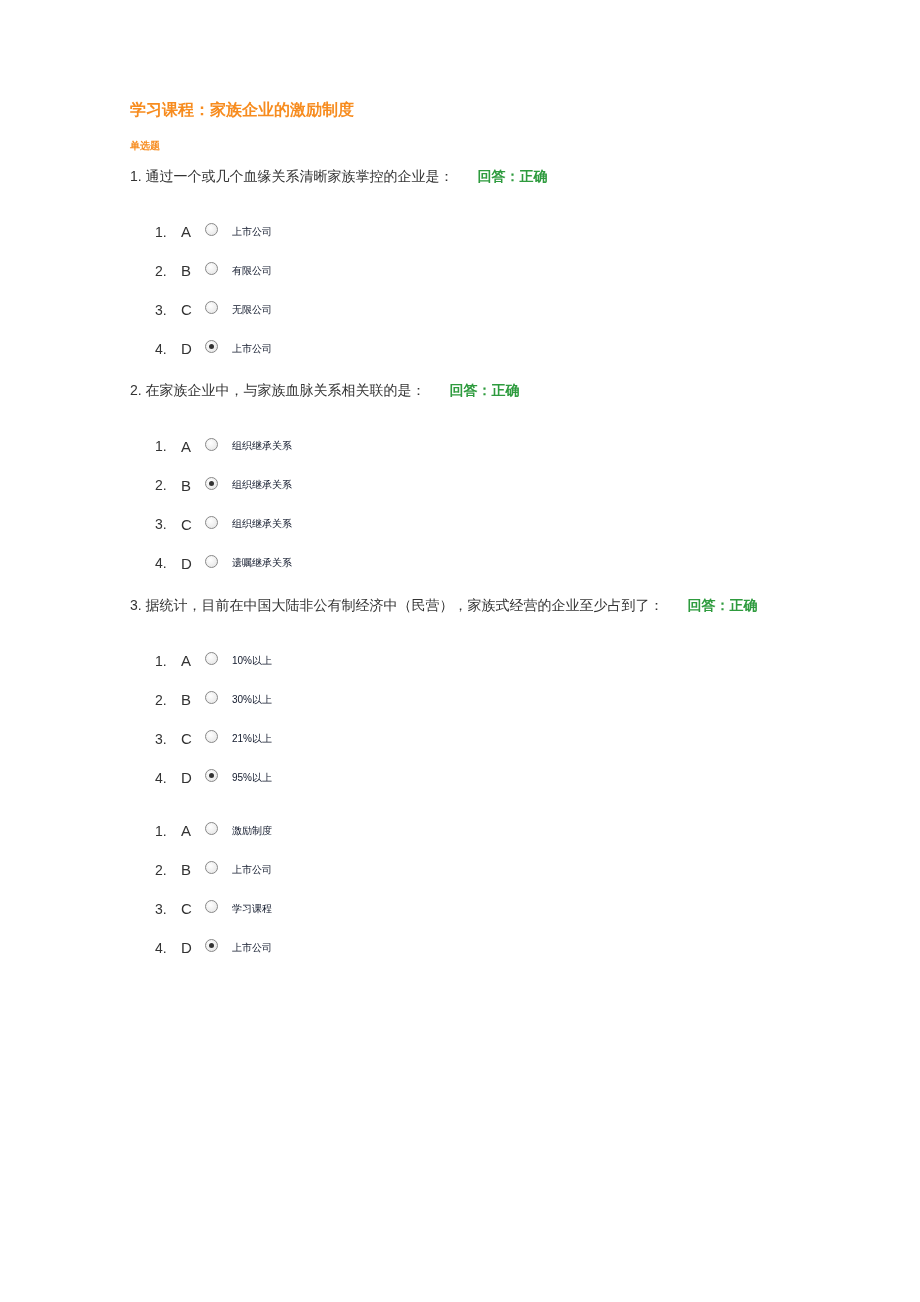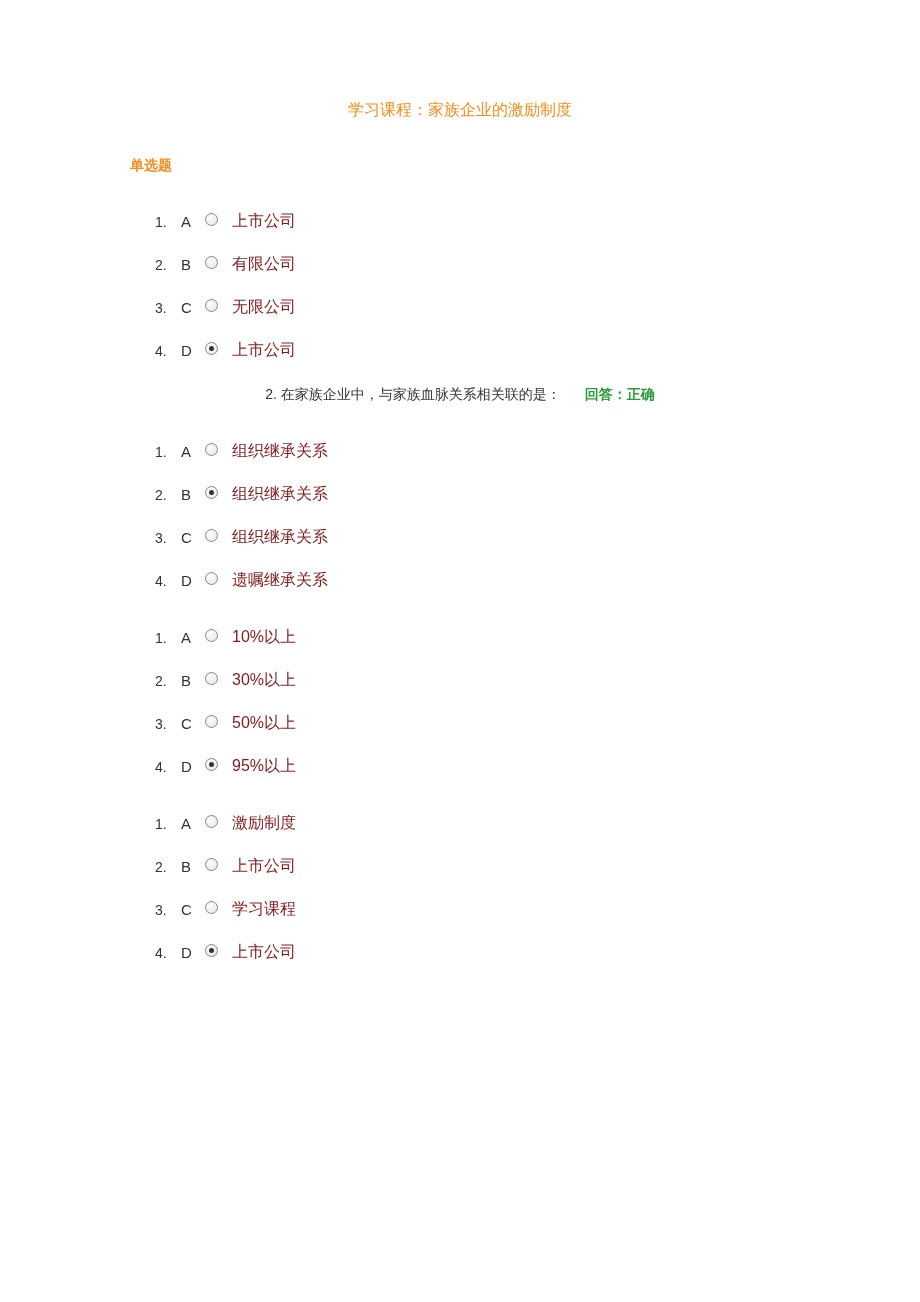"学习课程：家族企业的激励制度" .title { font-weight: normal -> bold; margin-bottom: 36px -> 18px; text-align: center -> left }
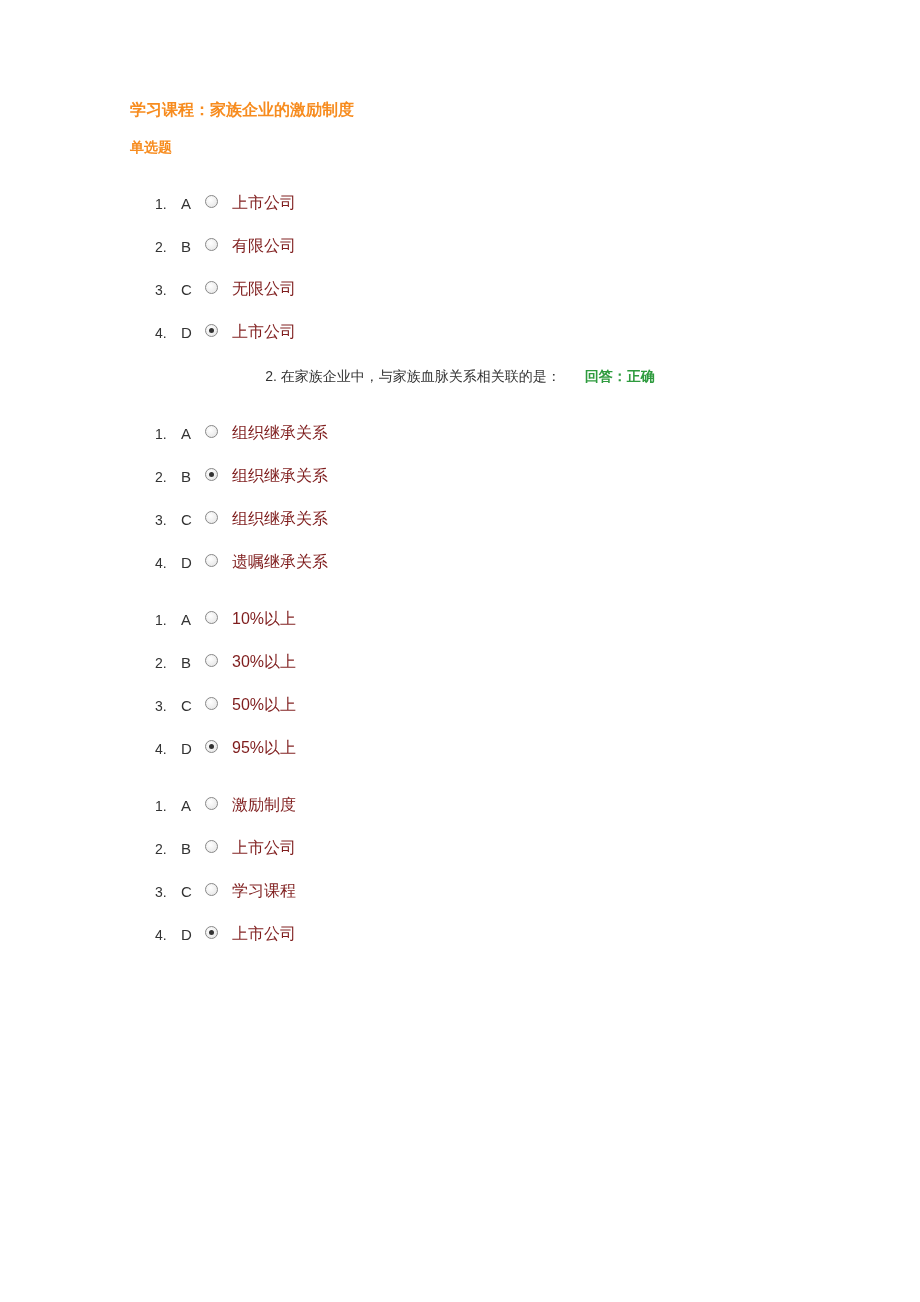"单选题" .section-head { font-size: 14px -> 10px }
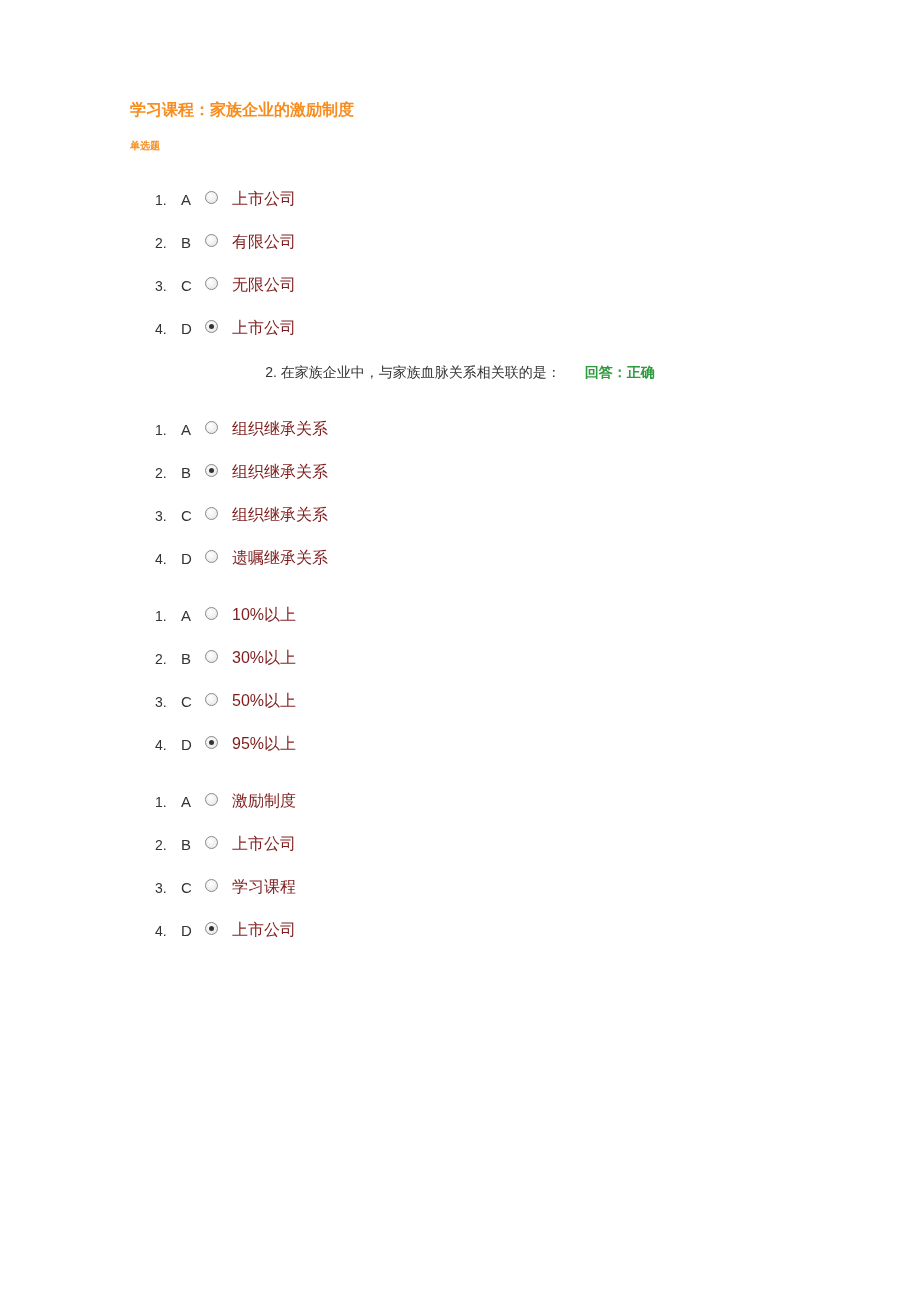"1. 通过一个或几个血缘关系清晰家族掌控的企业是： 回答：正确" div.question { html: none -> <div><span>1. 通过一个或几个血缘关系清晰家族掌控的企业是：</span><span>回答：正确</span></div> }
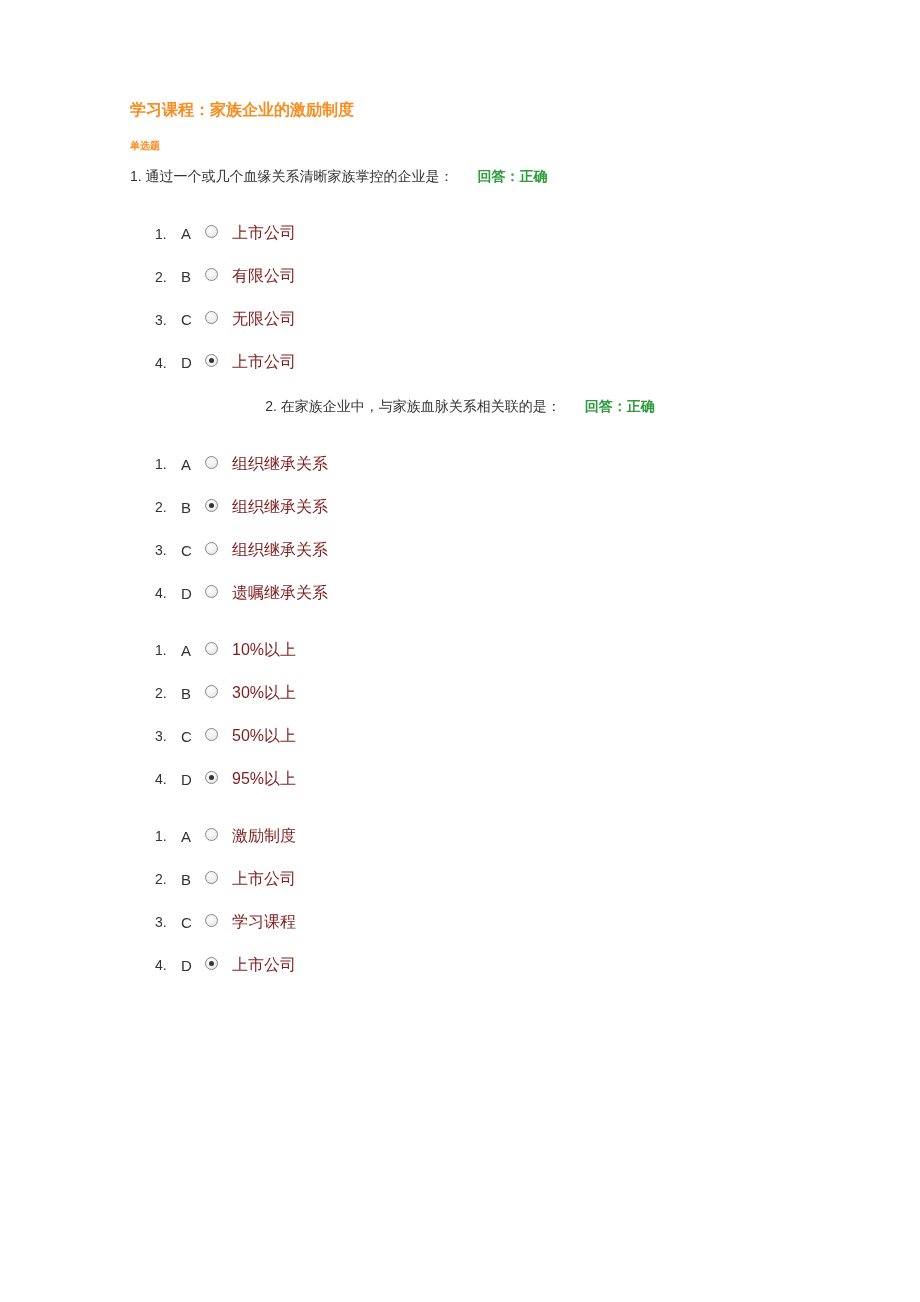"上市公司" .opt-text { color: #7f1d1d -> #0f172a; font-size: 16px -> 10px }
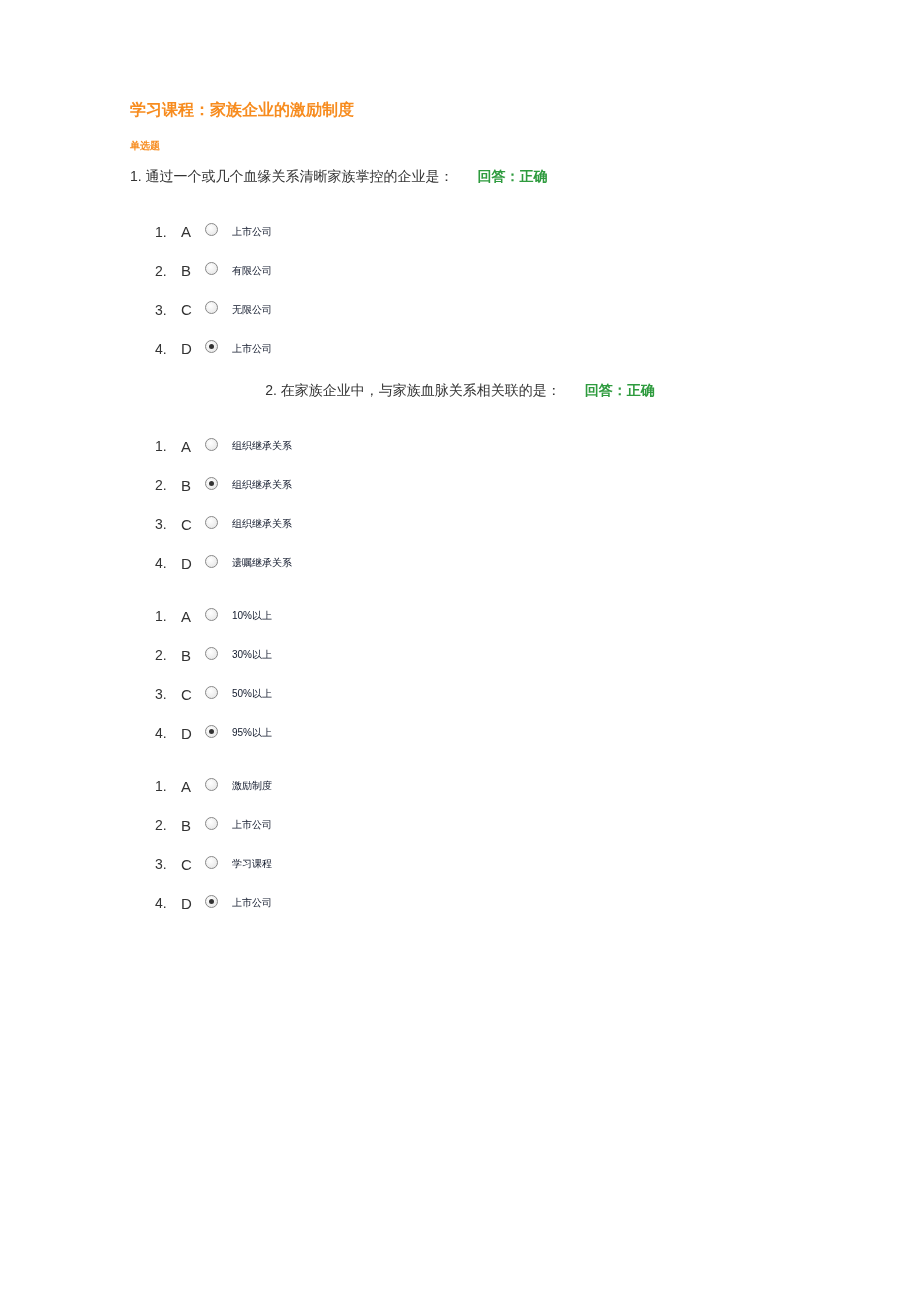"2. 在家族企业中，与家族血脉关系相关联的是： 回答：正确" div.question { text-align: center -> none }
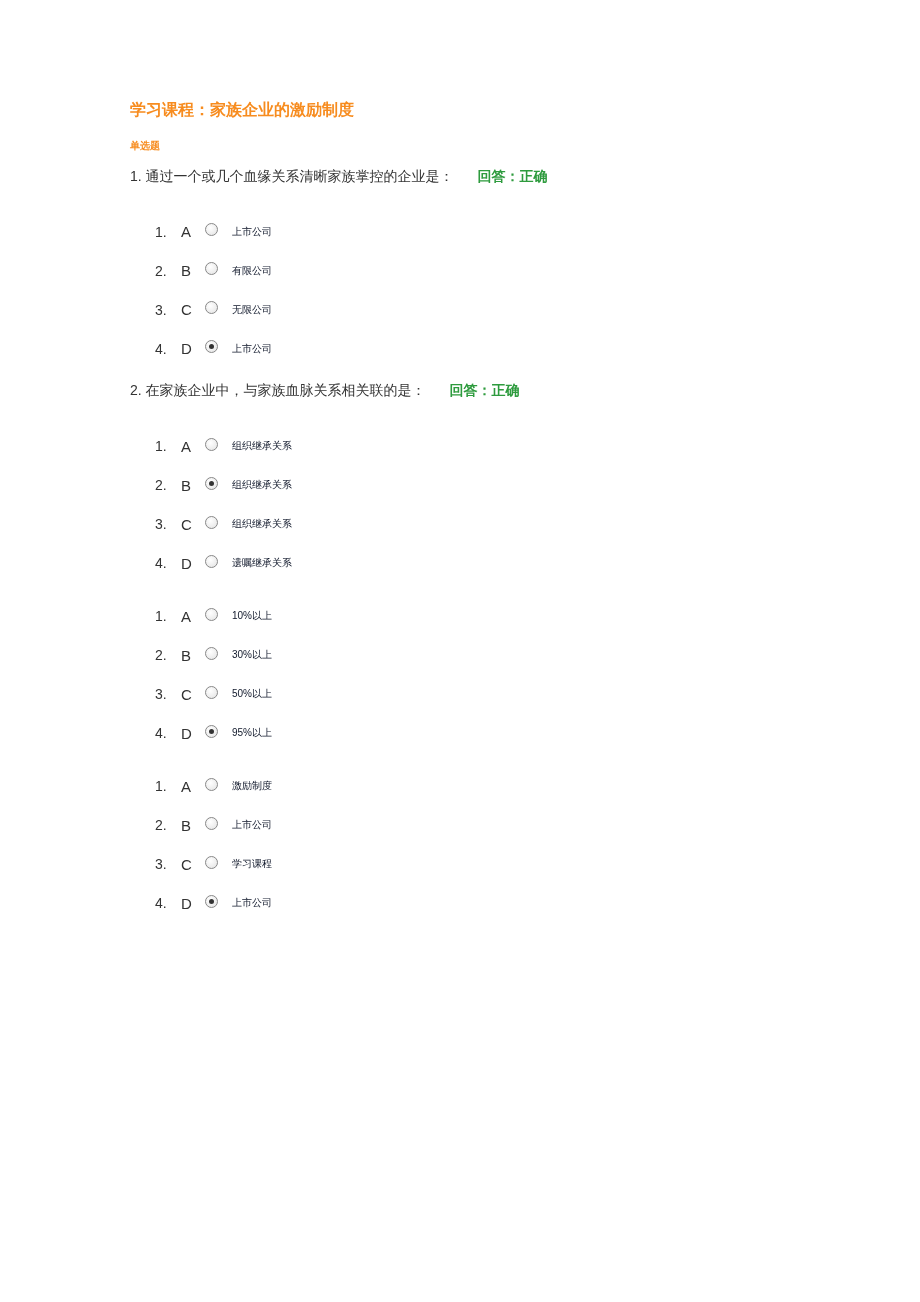"3. 据统计，目前在中国大陆非公有制经济中（民营），家族式经营的企业至少占到了：" div.question { html: none -> <div><span>3. 据统计，目前在中国大陆非公有制经济中（民营），家族式经营的企业至少占到了：</span><span>回答：正确</span></div> }
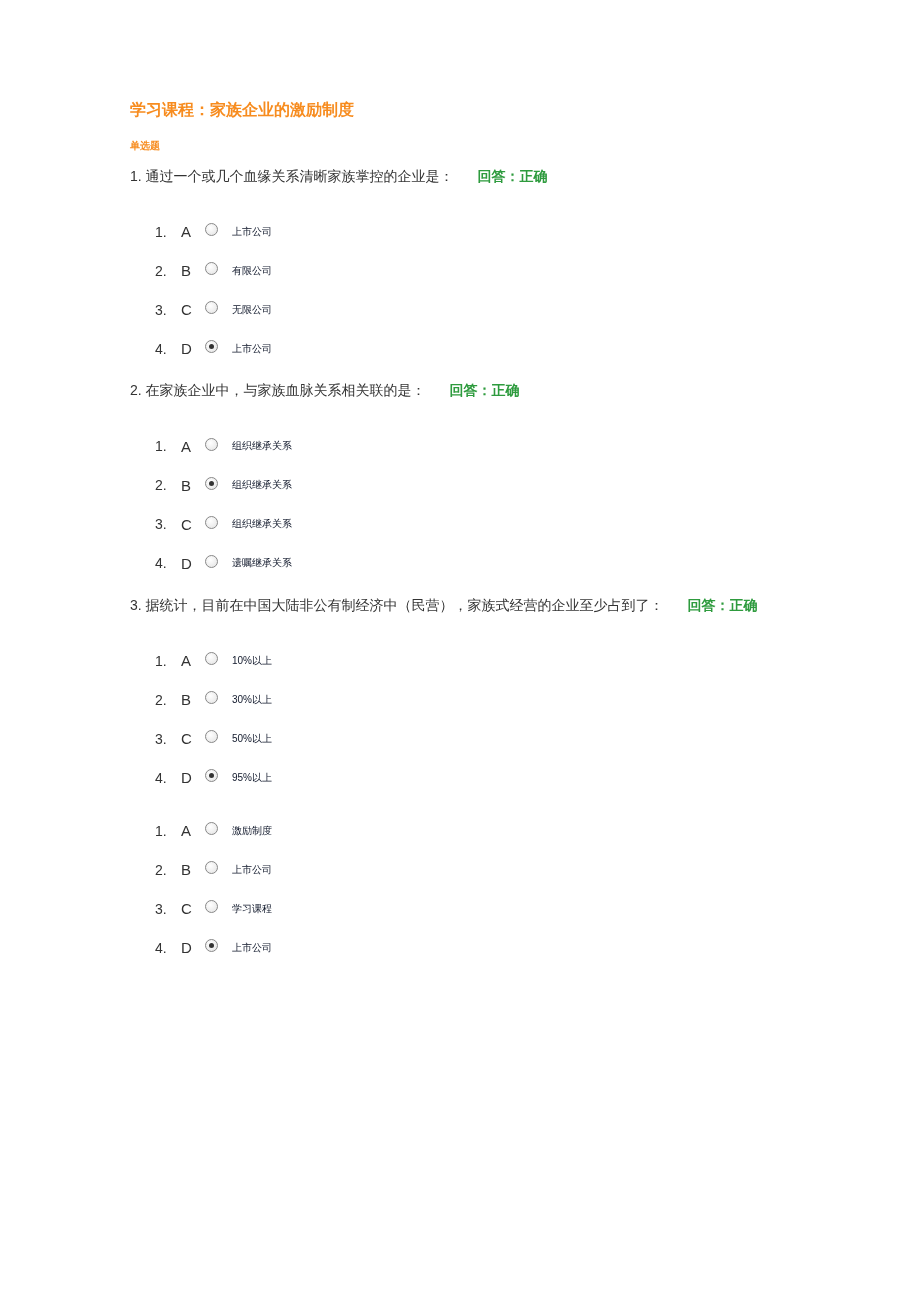"50%以上" span.opt-text { text: 50% -> 21% }
